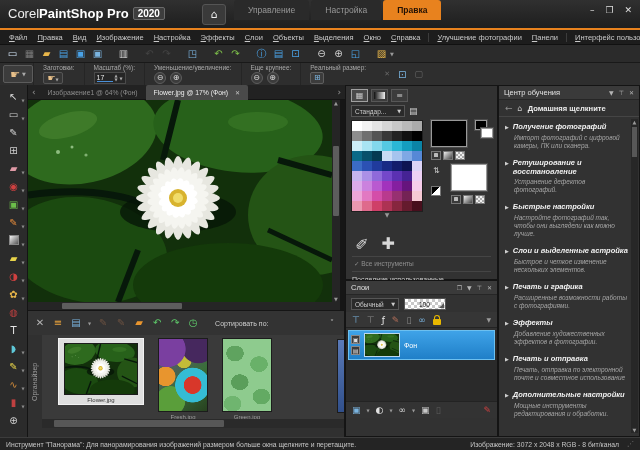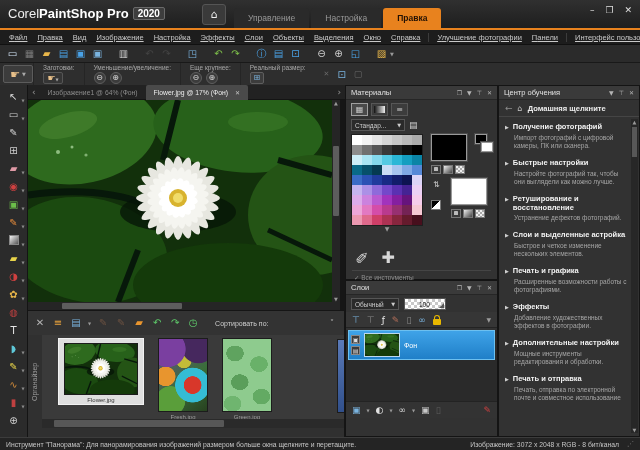"Управление" .ws-tabs { bottom: 0 -> 8px }
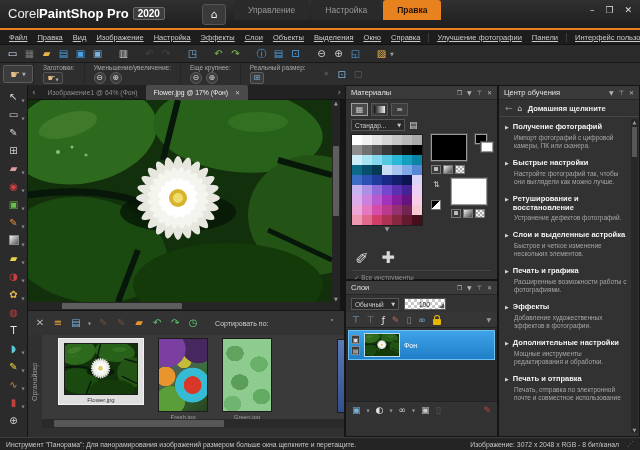"Файл" .menu-item { text-decoration: underline -> none }
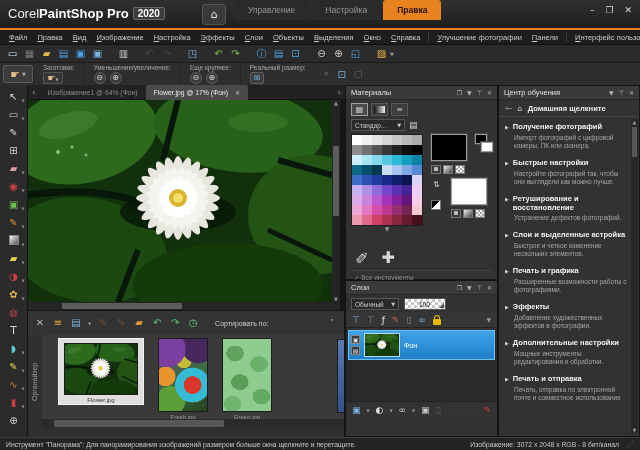"17" div.optgroup { html: none -> <div> <div>Масштаб (%):</div> <div> <span> <input> <span>▲<br>▼</span> <span>▼</span> </span> </div> </div> }
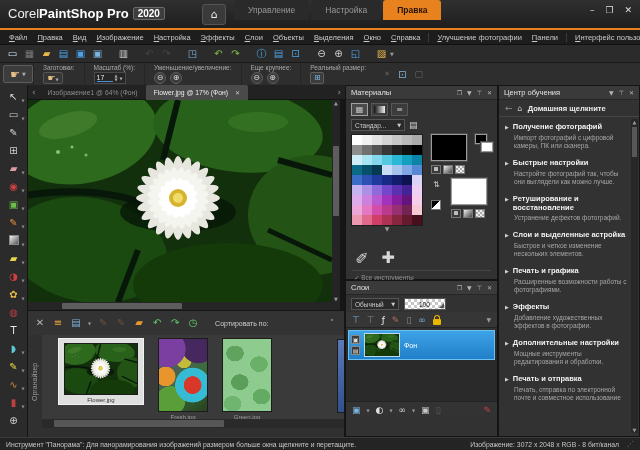"Материалы" div.panel-hdr { html: <div> <span>Материалы</span> <span> <span>❐</span> <span>▼</span> <span>⊤</span> <span>✕</span> </span> </div> -> none }
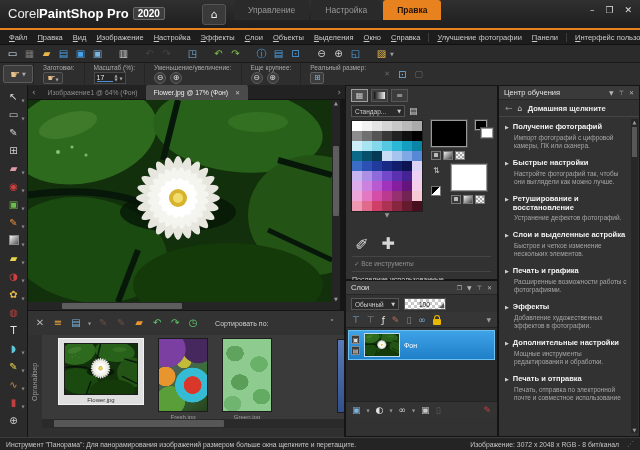"Получение фотографий" .lc-list { font-style: none -> italic }
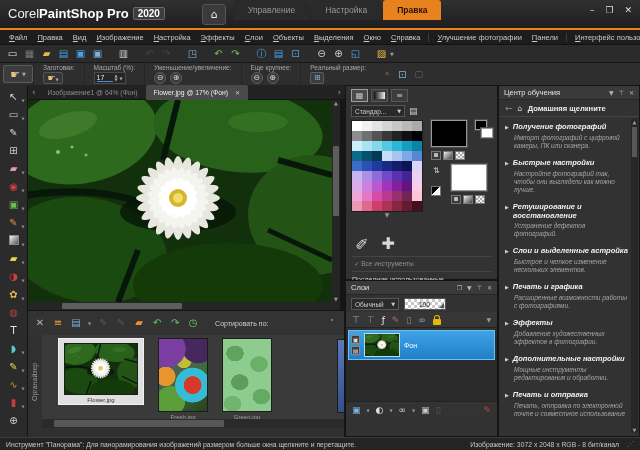"Быстрые настройки" div.lc-item { order: before "Ретуширование и восстановление" -> after "Ретуширование и восстановление" }
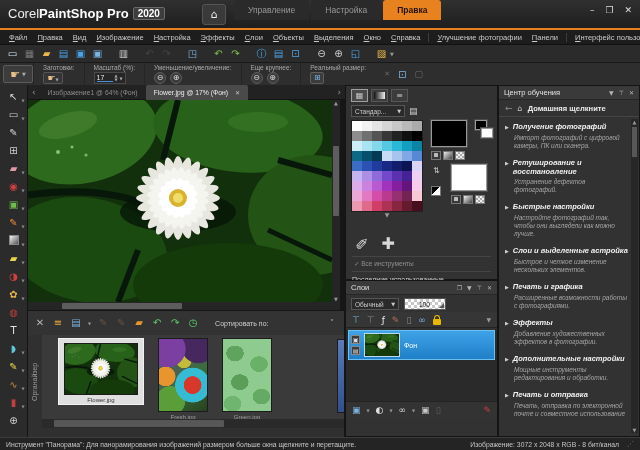"Дополнительные настройки" div.lc-item { order: before "Печать и отправка" -> after "Печать и отправка" }
